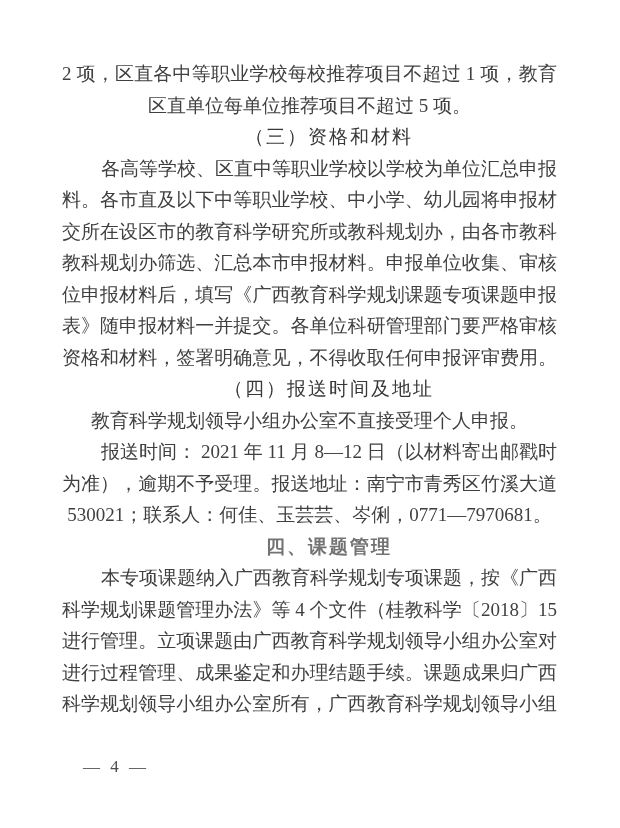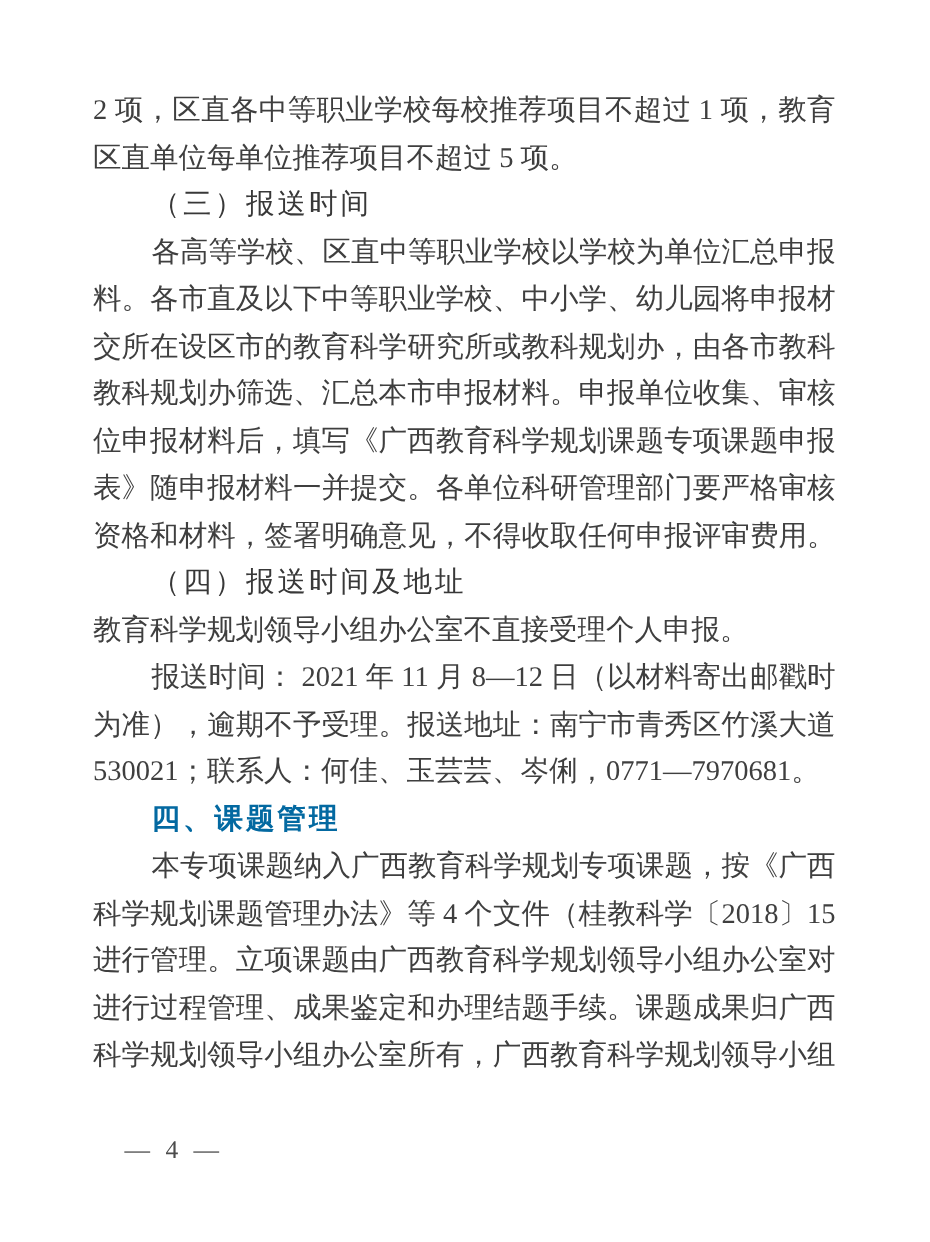"区直单位每单位推荐项目不超过 5 项。" .line { text-align: none -> center }
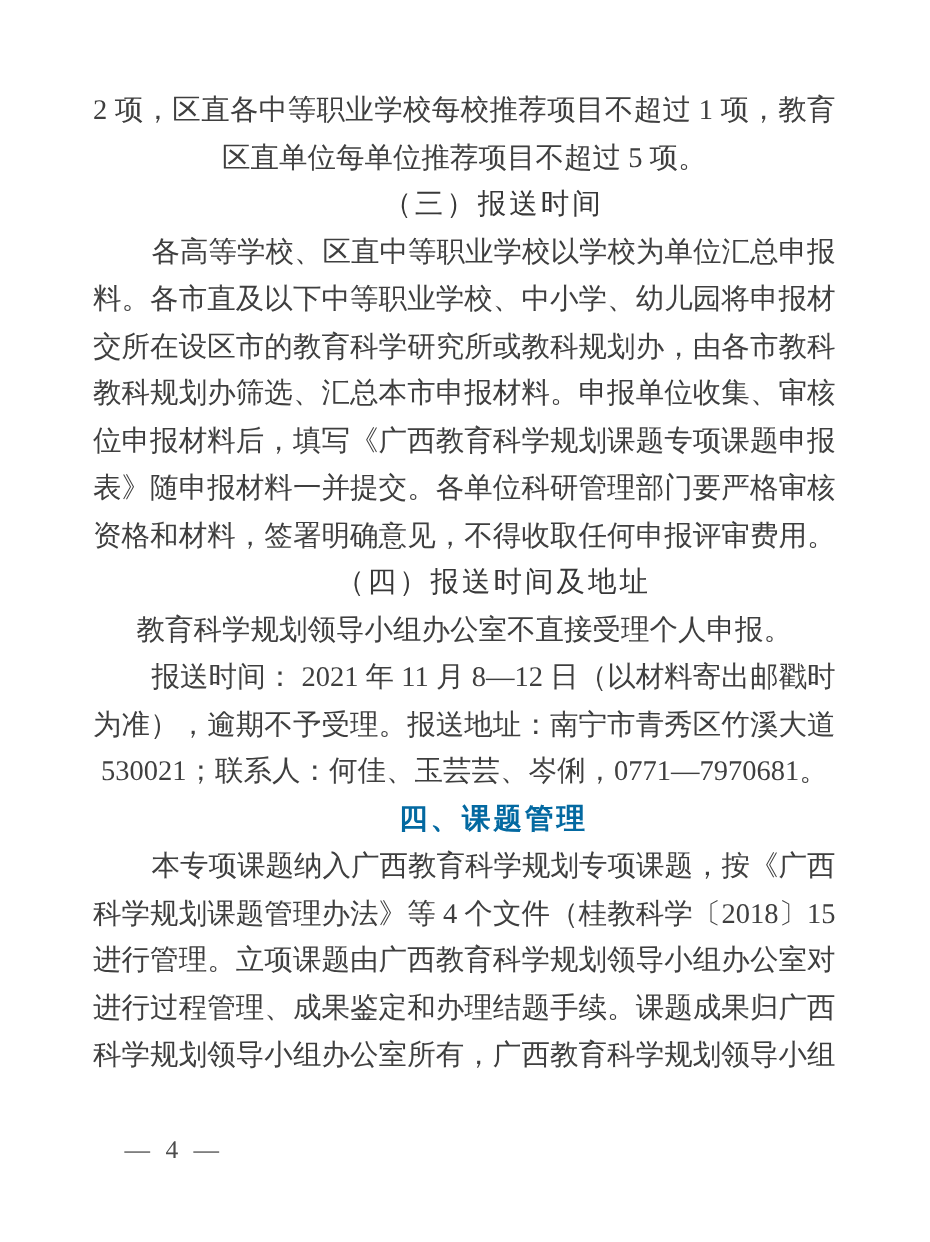"（三）报送时间" div.line { text: 报送时间 -> 资格和材料 }
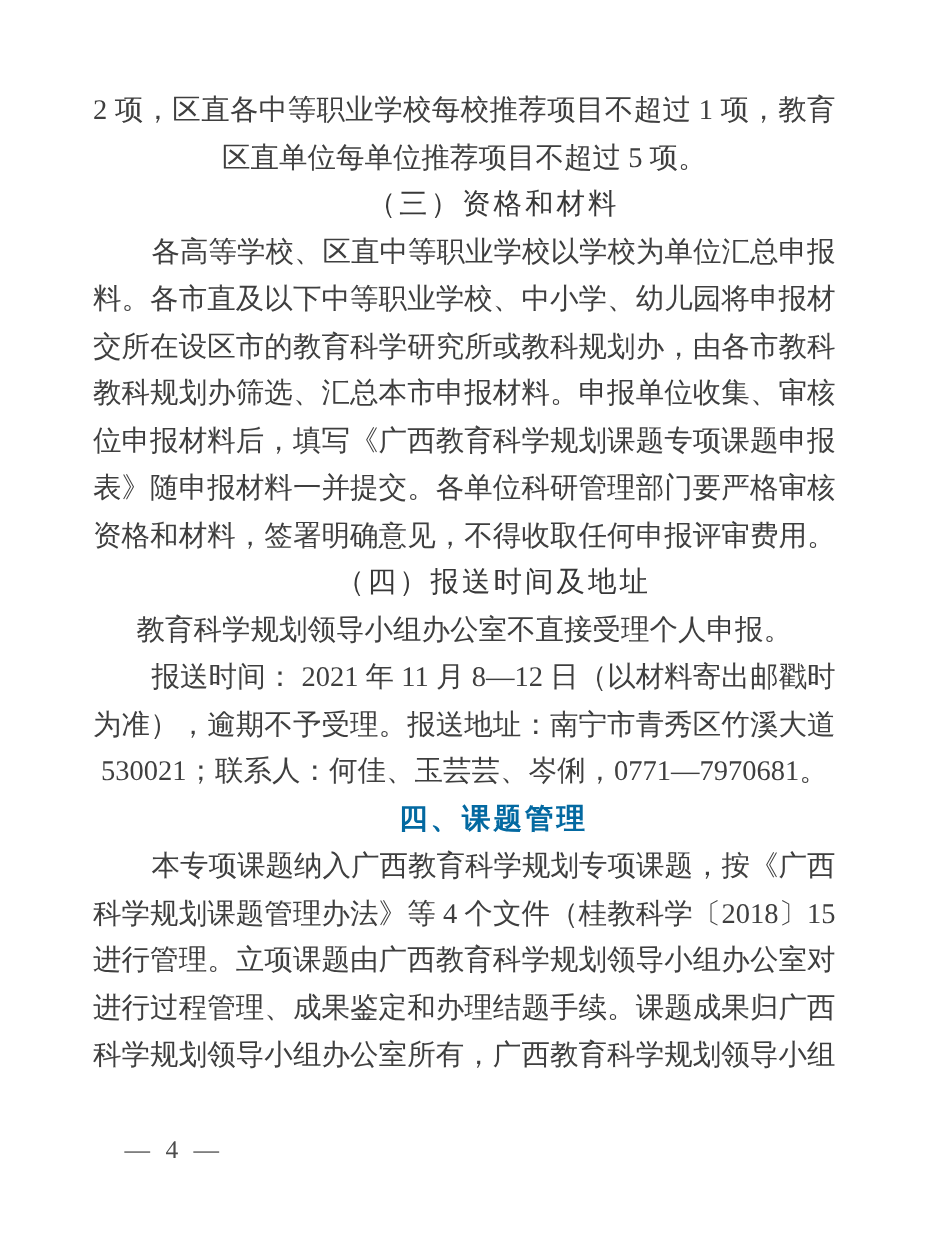"四、课题管理" .hei { color: #0369a1 -> #737373 }
